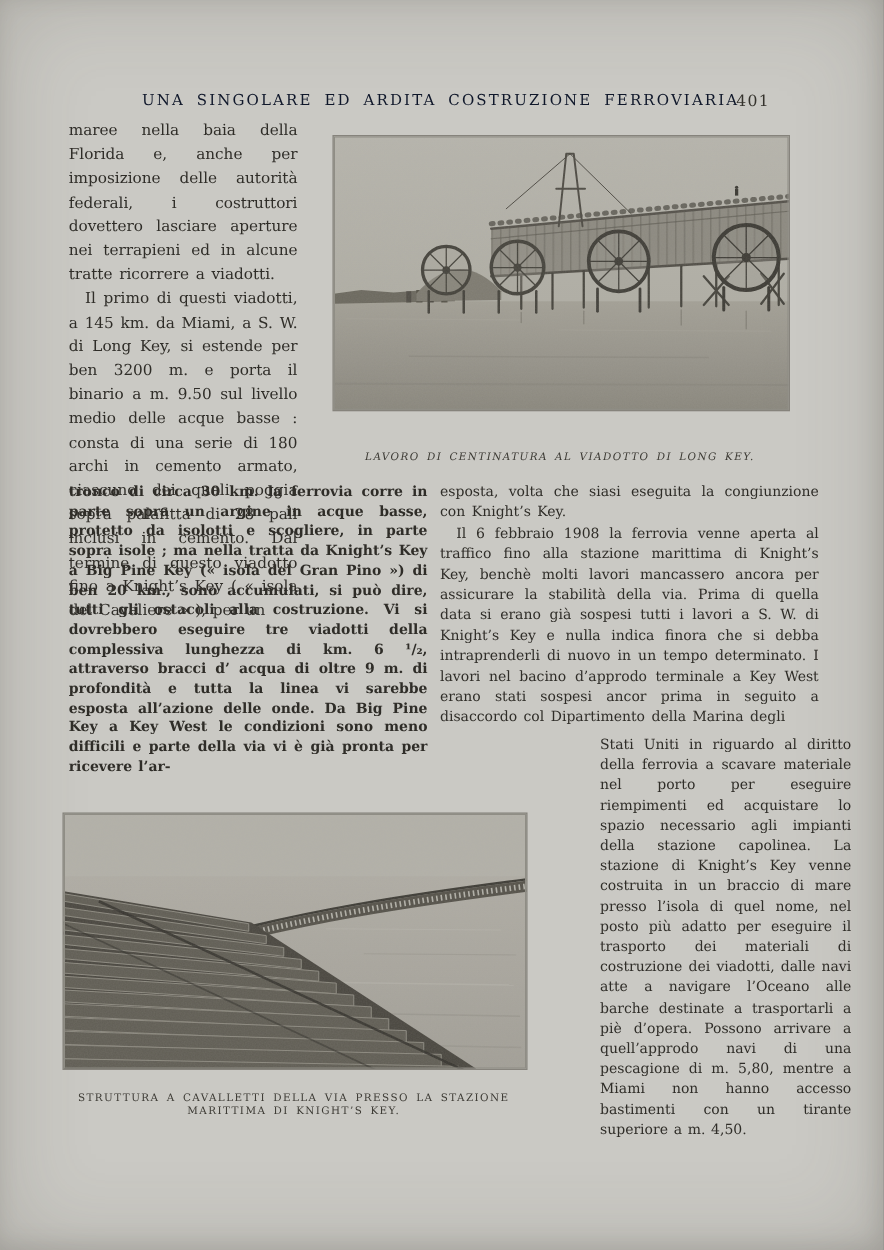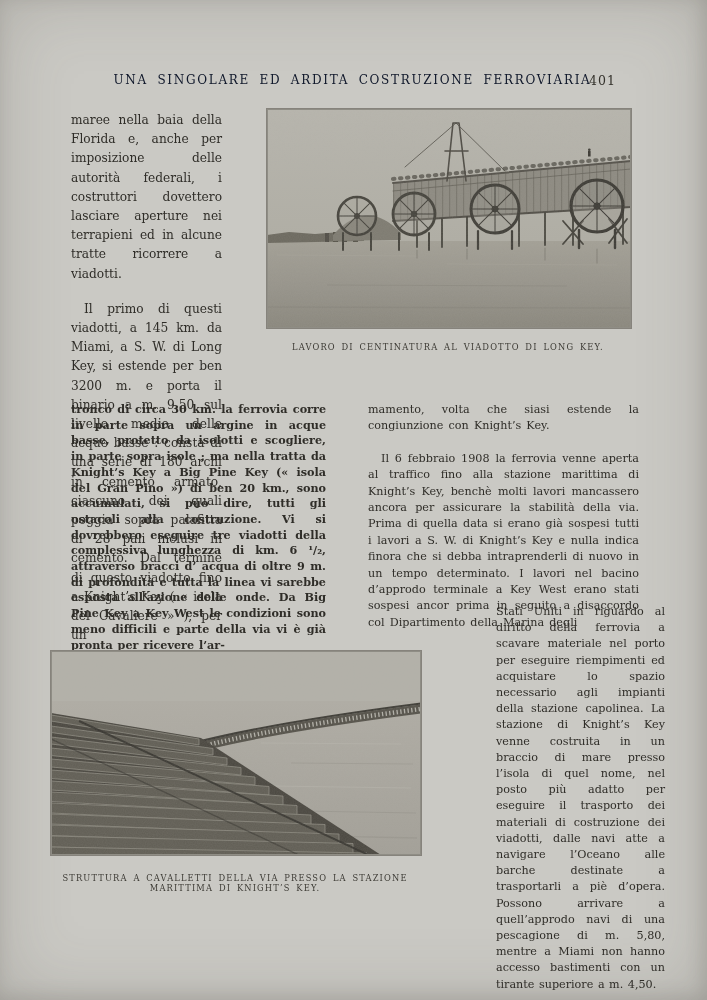"maree nella baia della Florida" .col p { margin: 16px -> 0 }
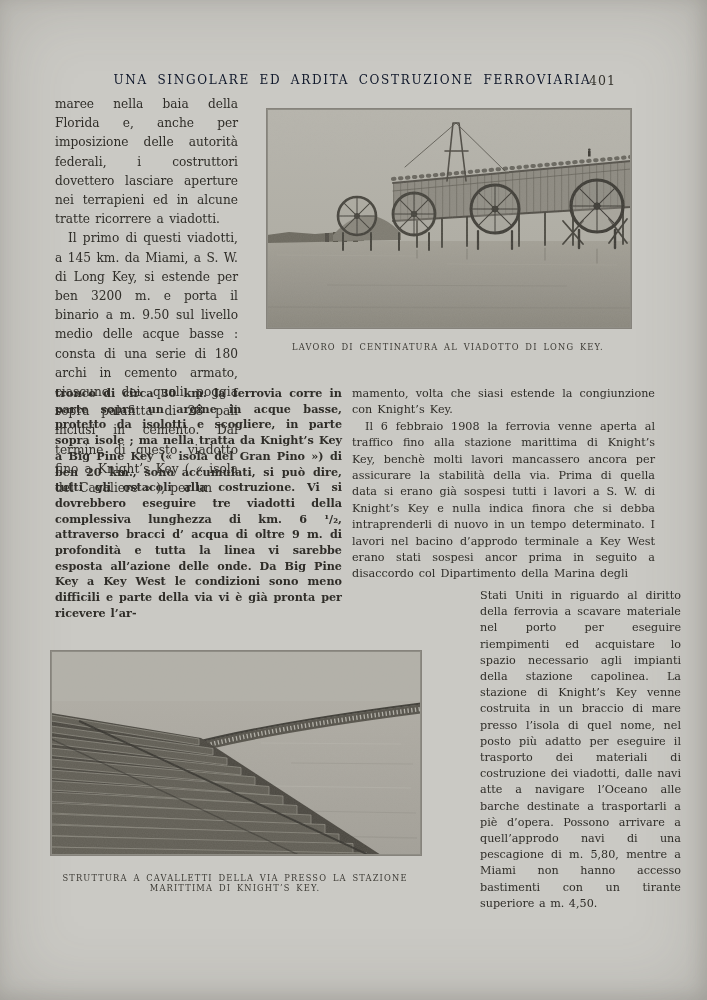"LAVORO DI CENTINATURA AL VIADOTTO" .fig-1 figcaption { font-style: none -> italic; margin-top: 13px -> 31px }
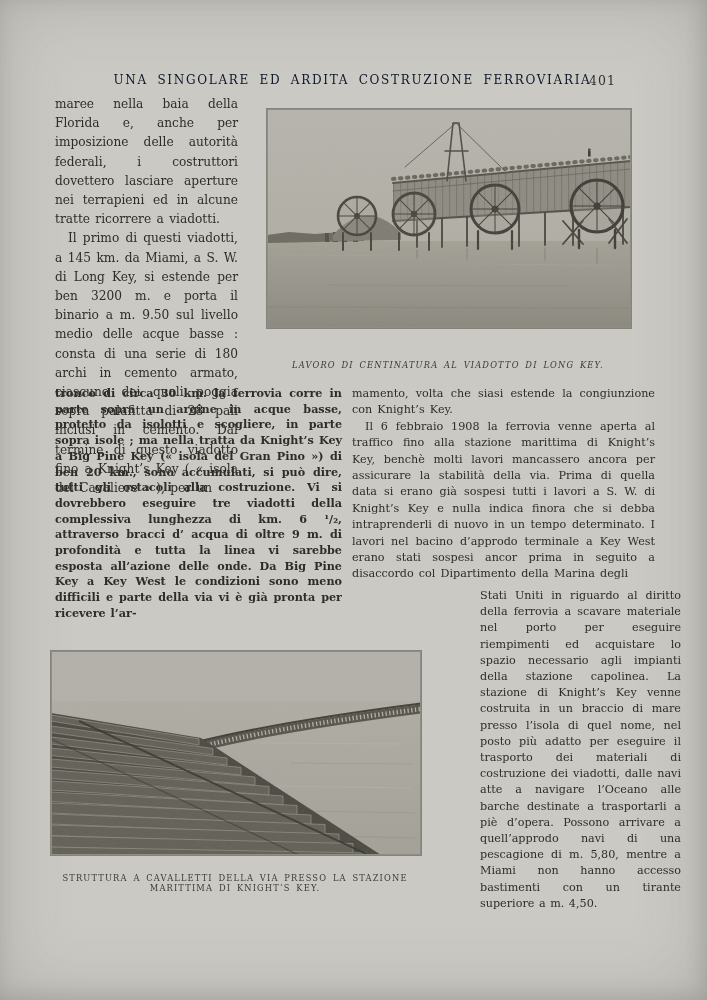"mamento, volta che siasi estende" p { text: mamento, volta che siasi estende -> esposta, volta che siasi eseguita }
